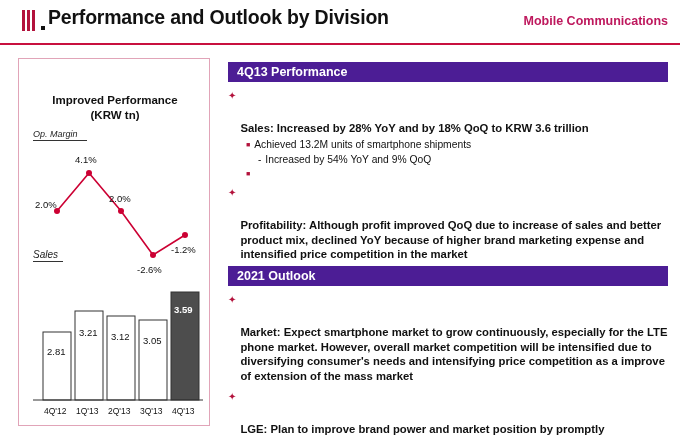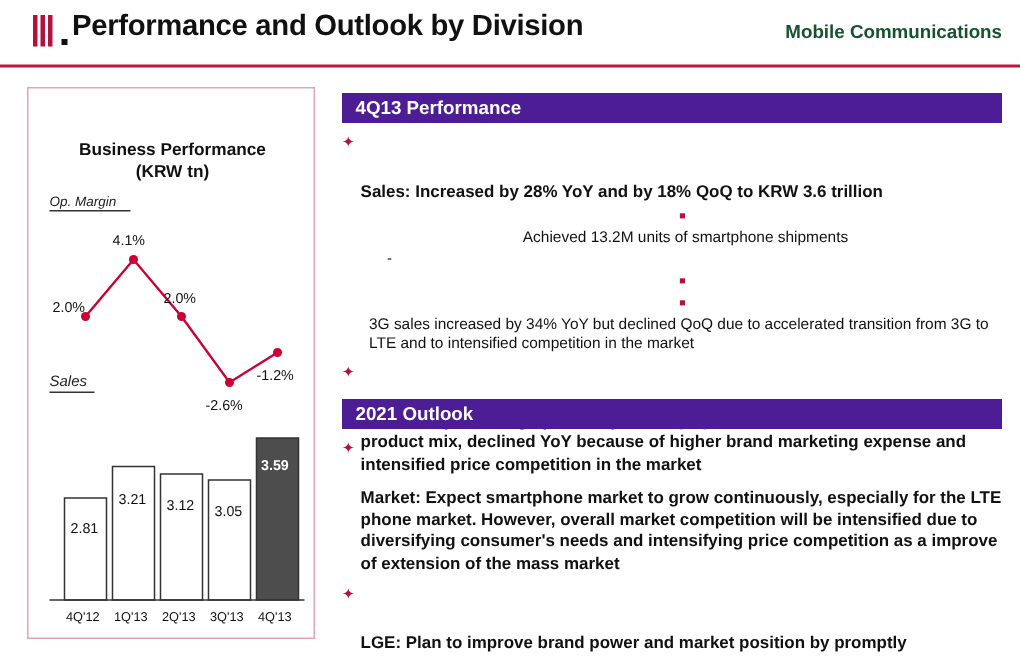"Mobile Communications" .header-right { color: #14532d -> #be185d }
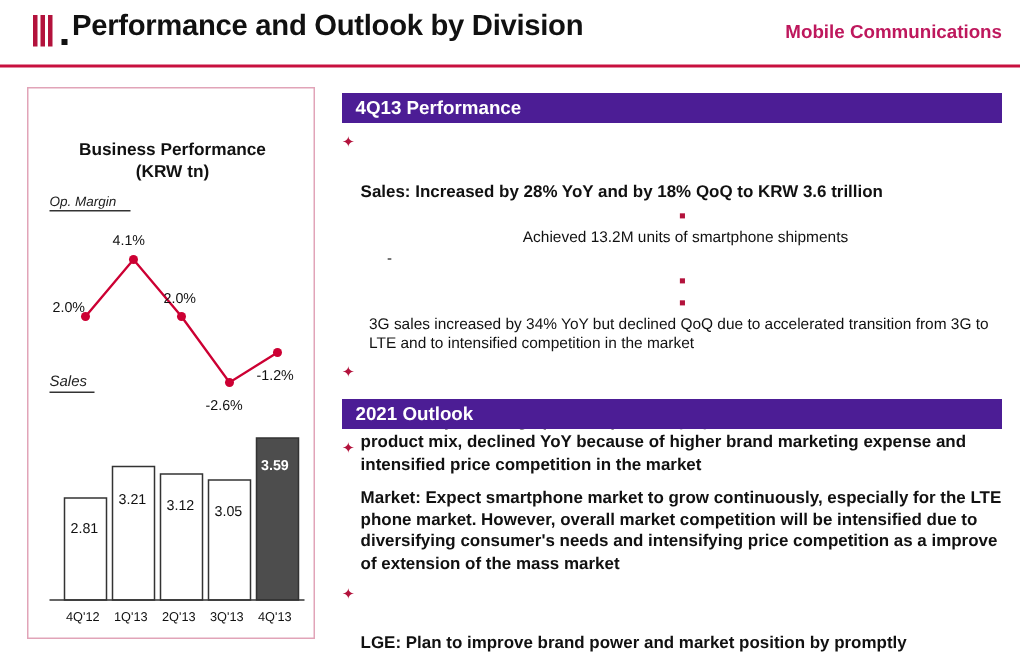"Business Performance" span { text: Business -> Improved }
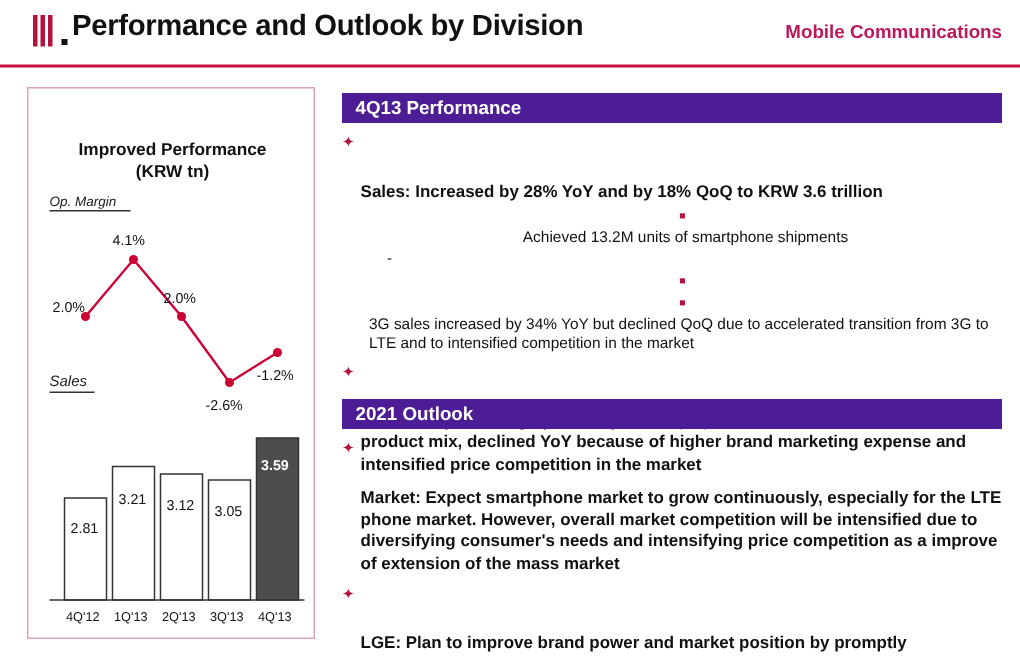"Achieved 13.2M units of smartphone" .bullet-l2 { align-items: center -> flex-end; flex-direction: column -> none }
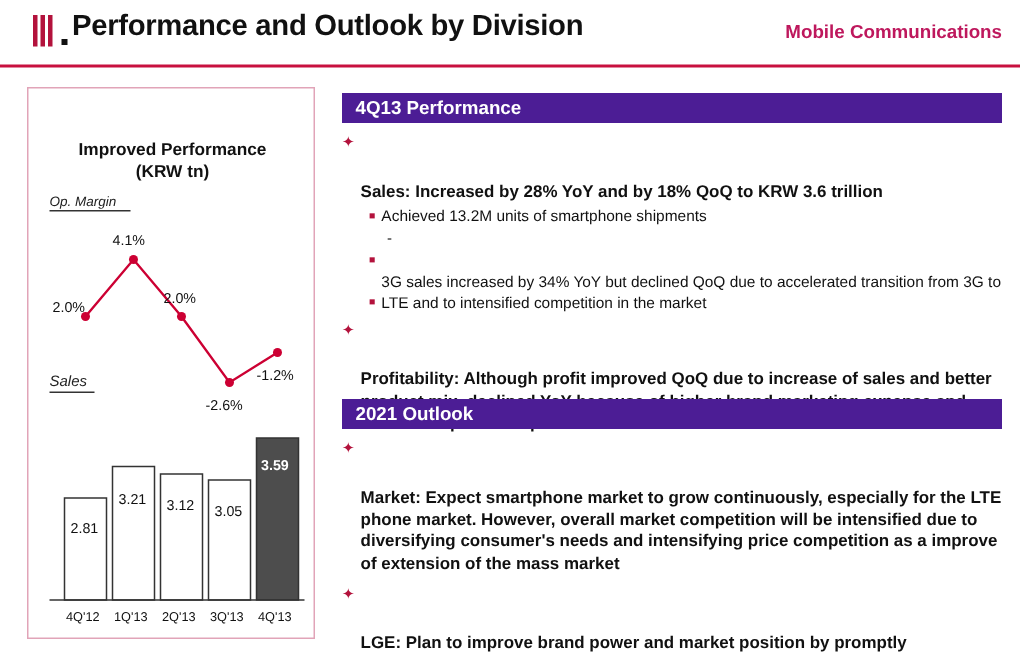"Increased by 54% YoY and" span.l2-text { html: none -> <span>Increased by 54% YoY and 9% QoQ</span> }
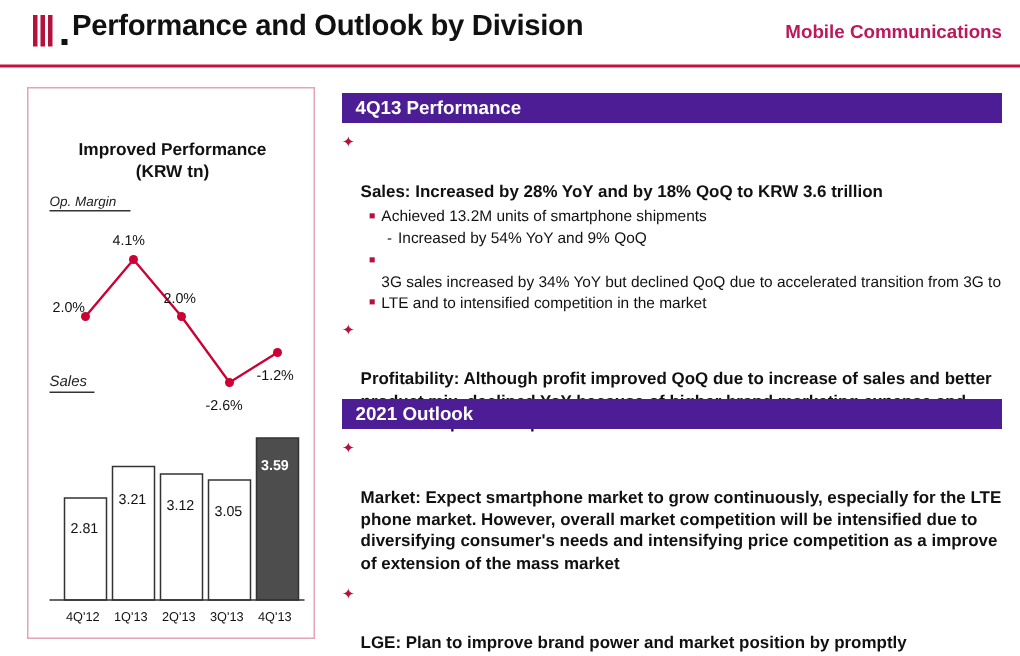"3G sales increased by 34%" div.bullet-l2 { html: <div> <span>■</span> <span>3G sales increased by 34% YoY but declined QoQ due to accelerated transition from 3G to LTE and to intensified competition in the market</span> </div> -> none }
